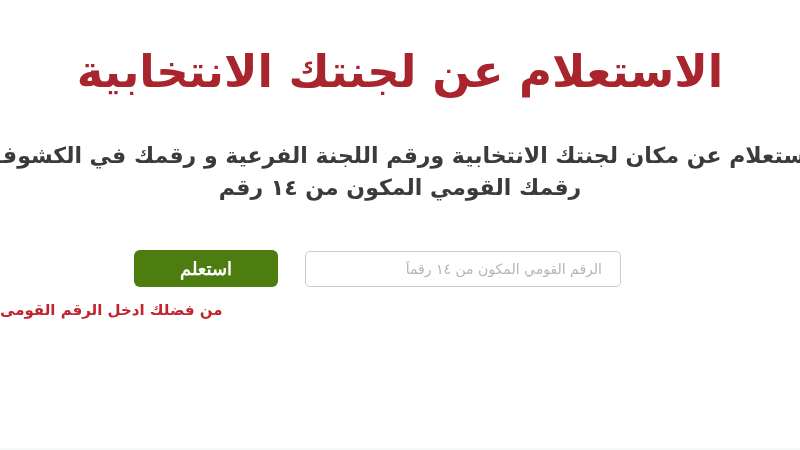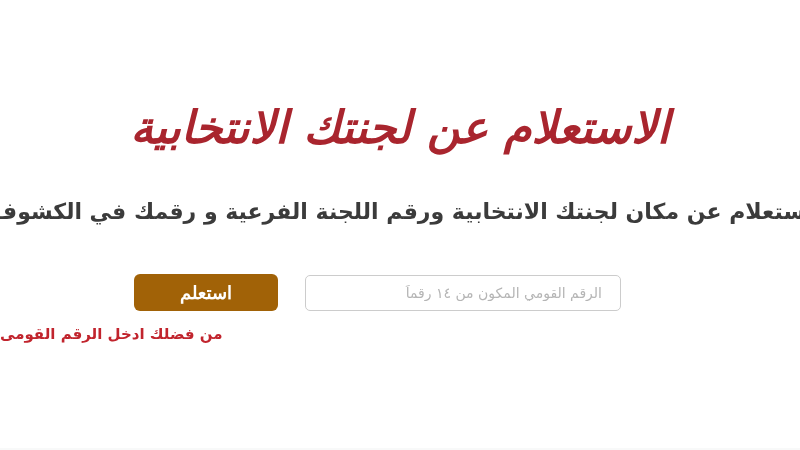"الاستعلام عن لجنتك الانتخابية" .title { font-style: italic -> none; padding-top: 96px -> 40px }
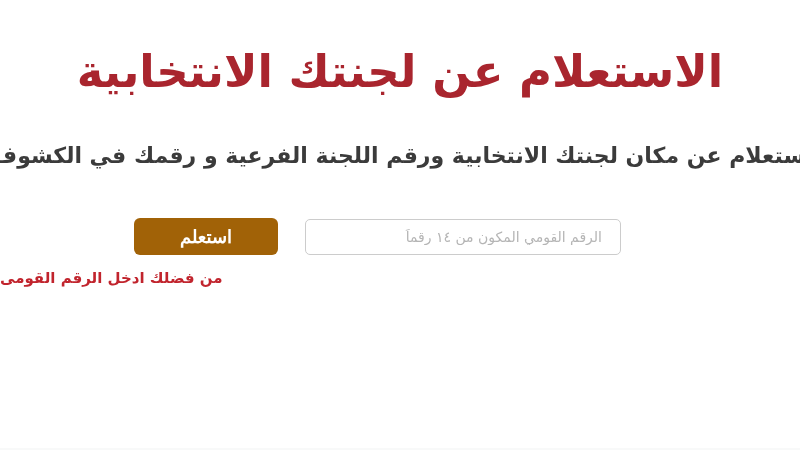"رقمك القومي المكون من ١٤" div.desc-line2 { html: none -> <div>رقمك القومي المكون من ١٤ رقم</div> }
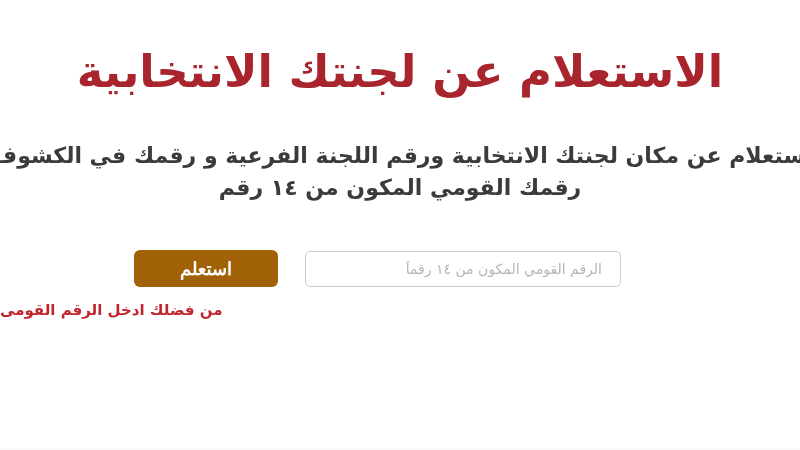"استعلم" .submit-btn { background: #a16207 -> #4d7c0f }
